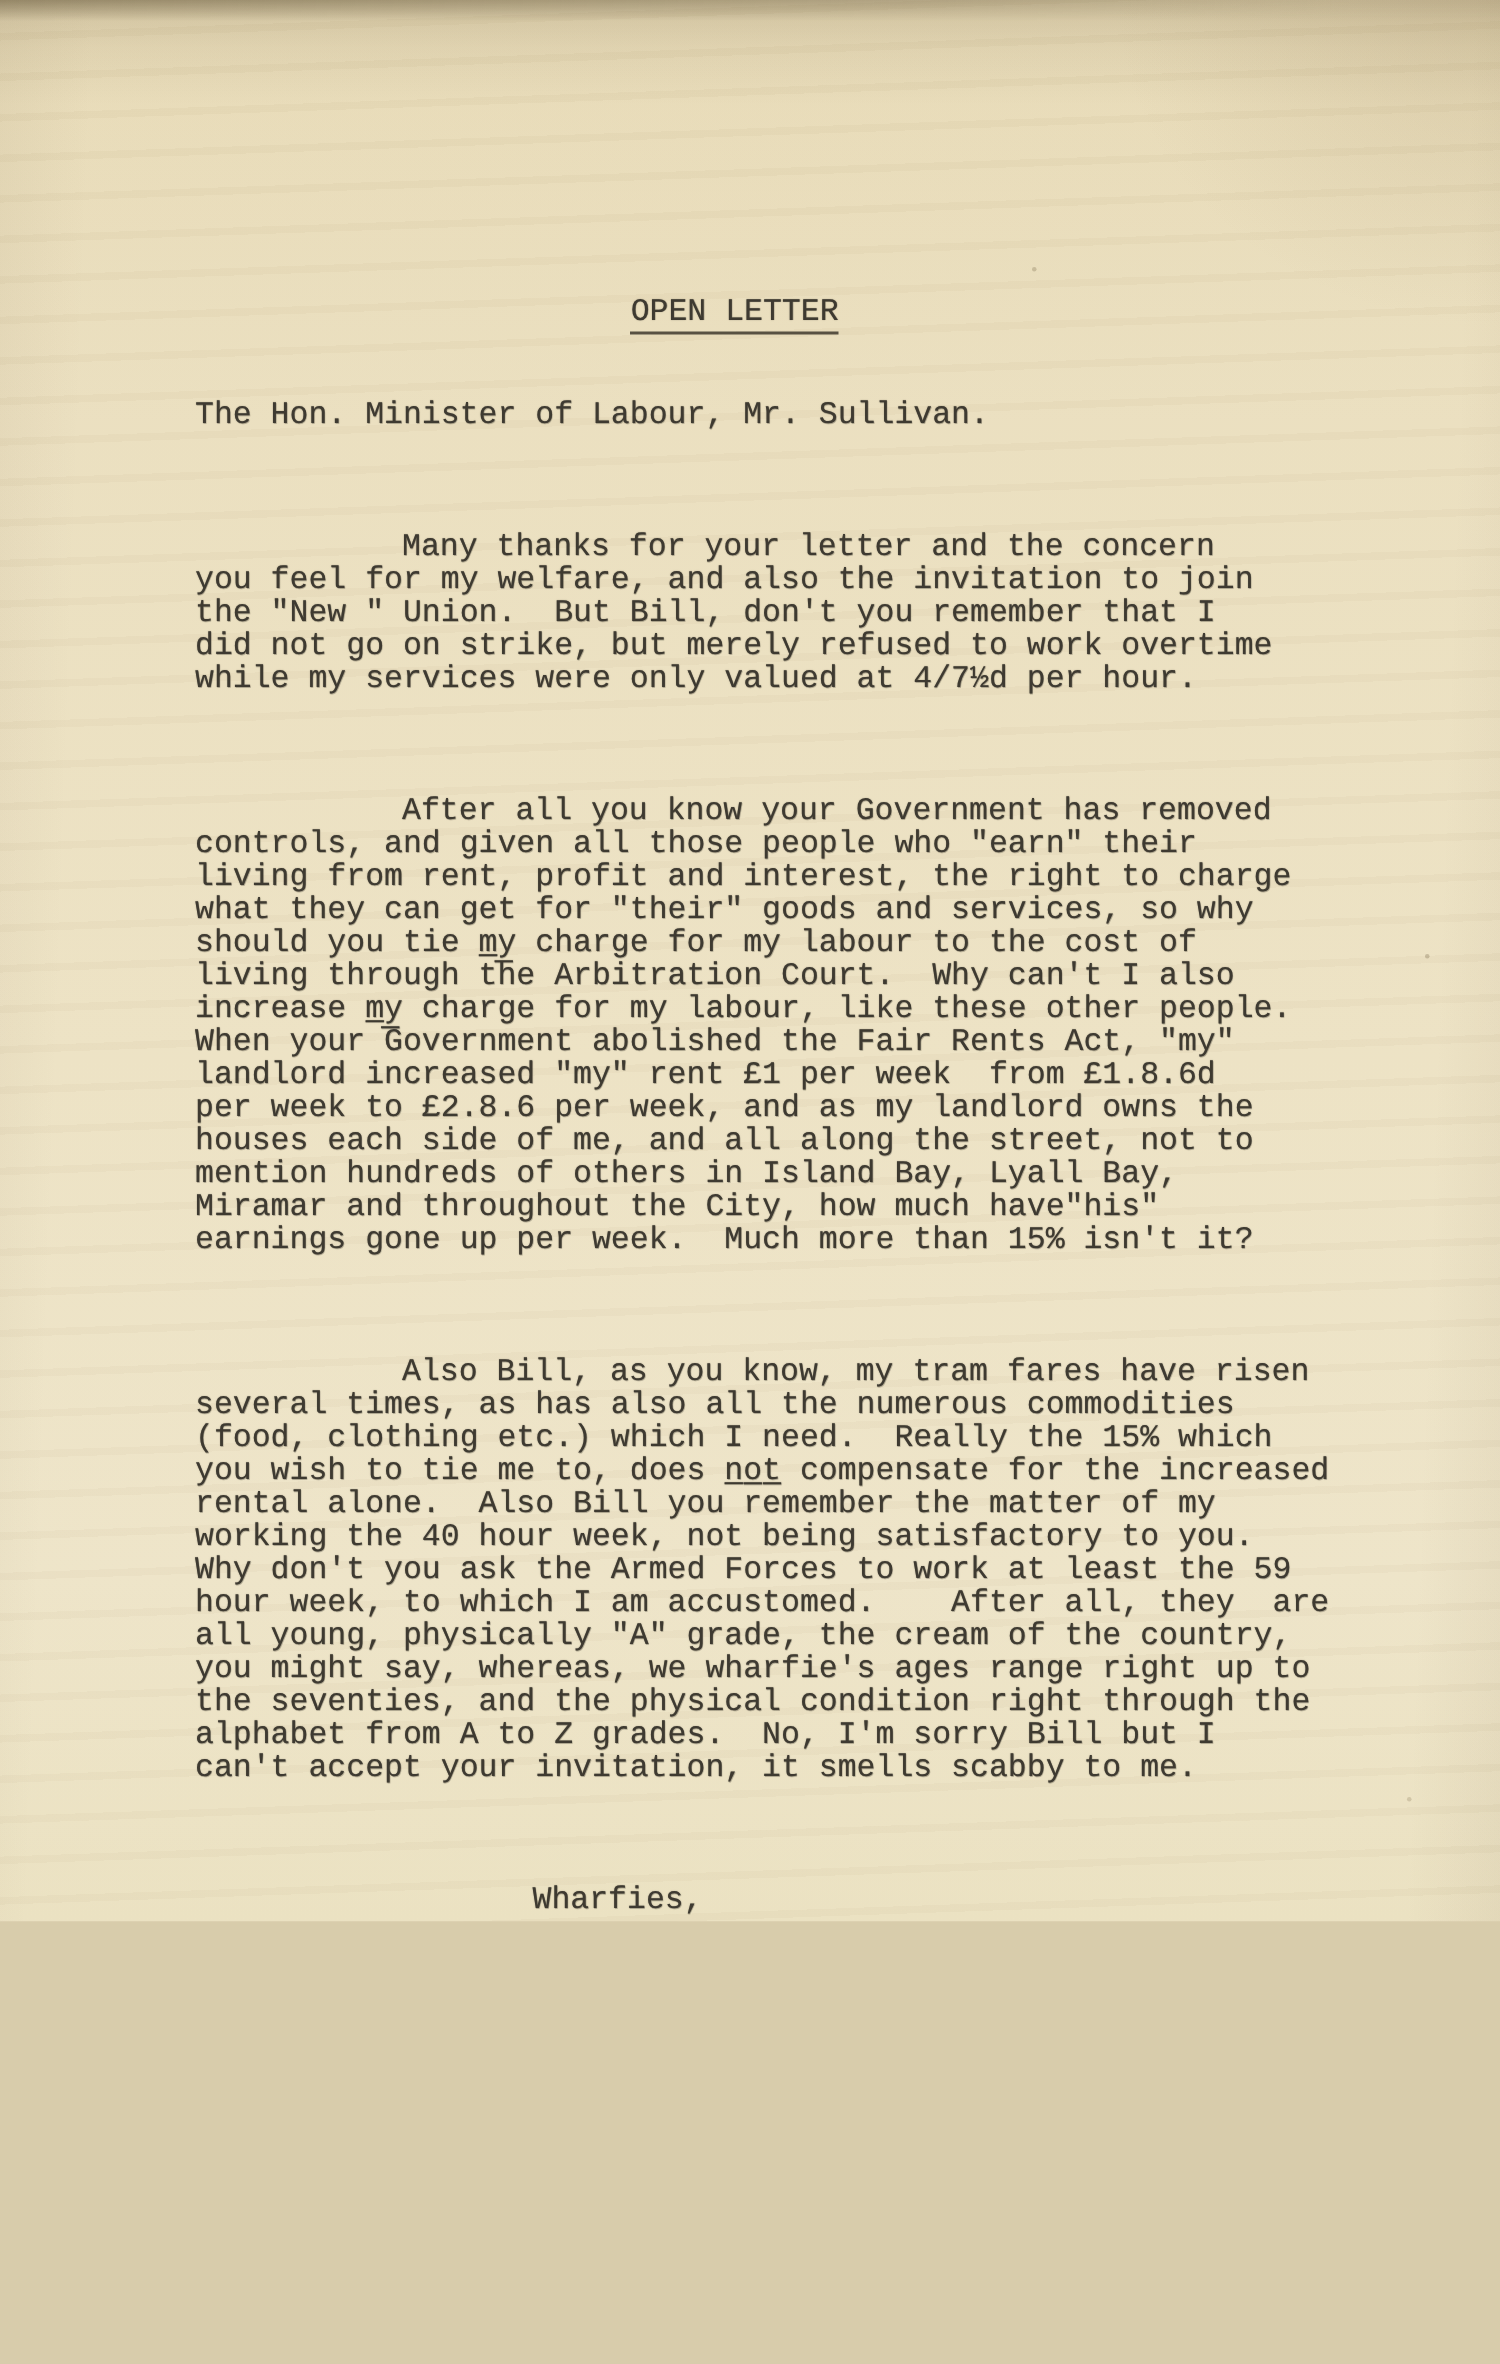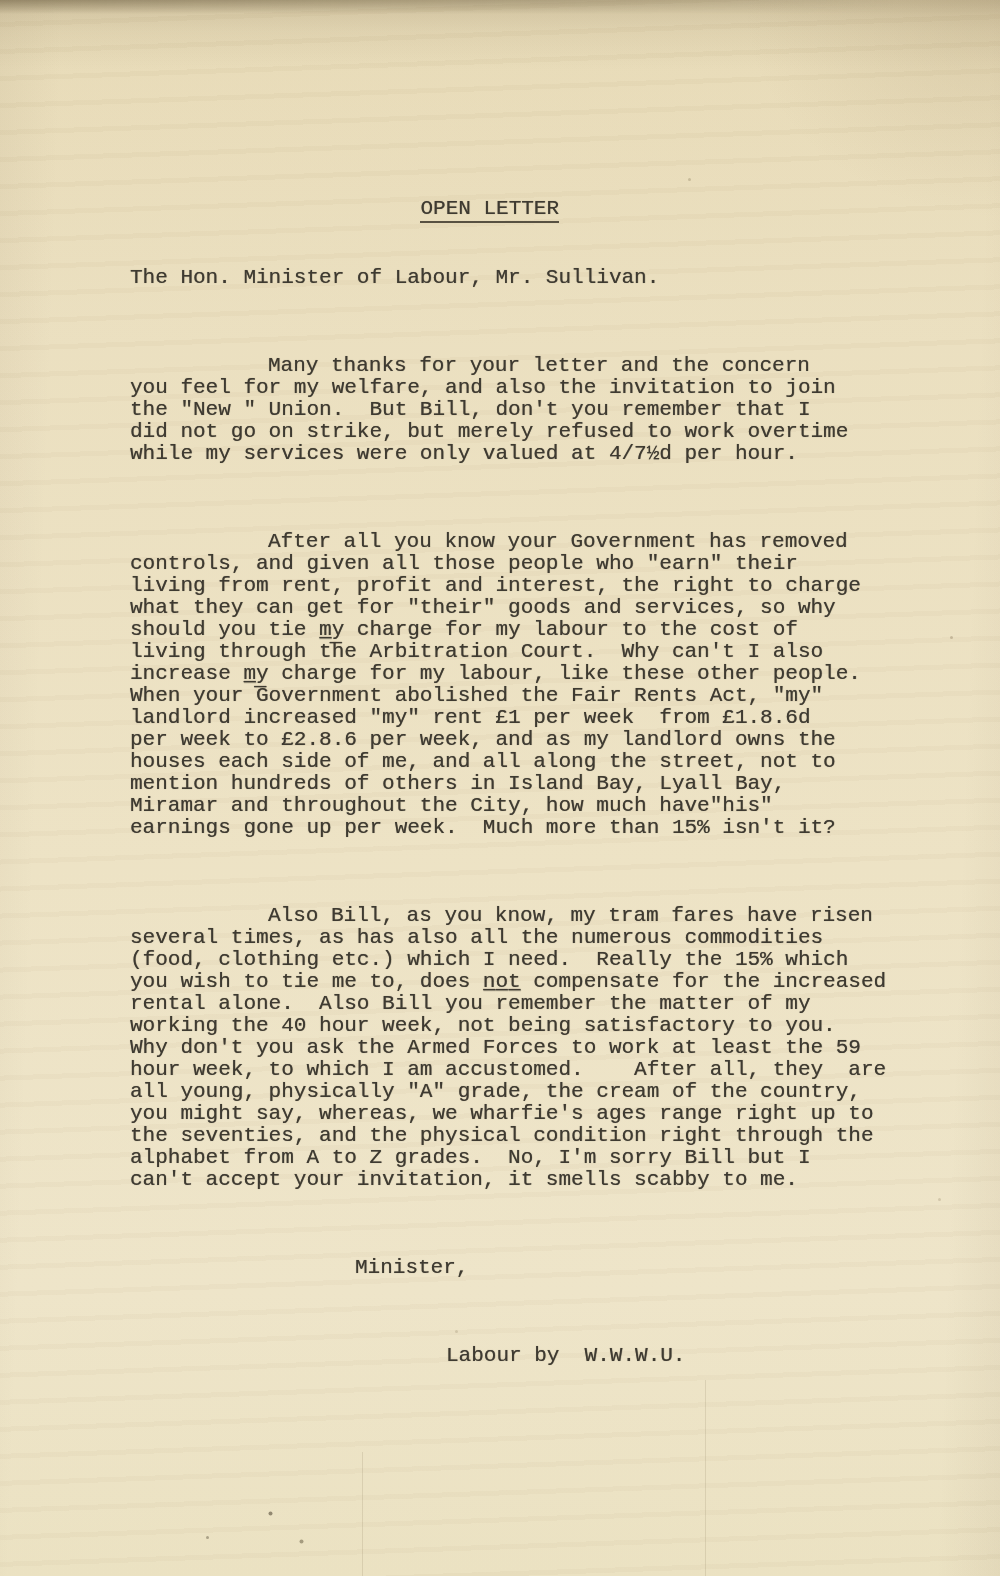"OPEN LETTER" .paper { height: 1576px -> 1281px }
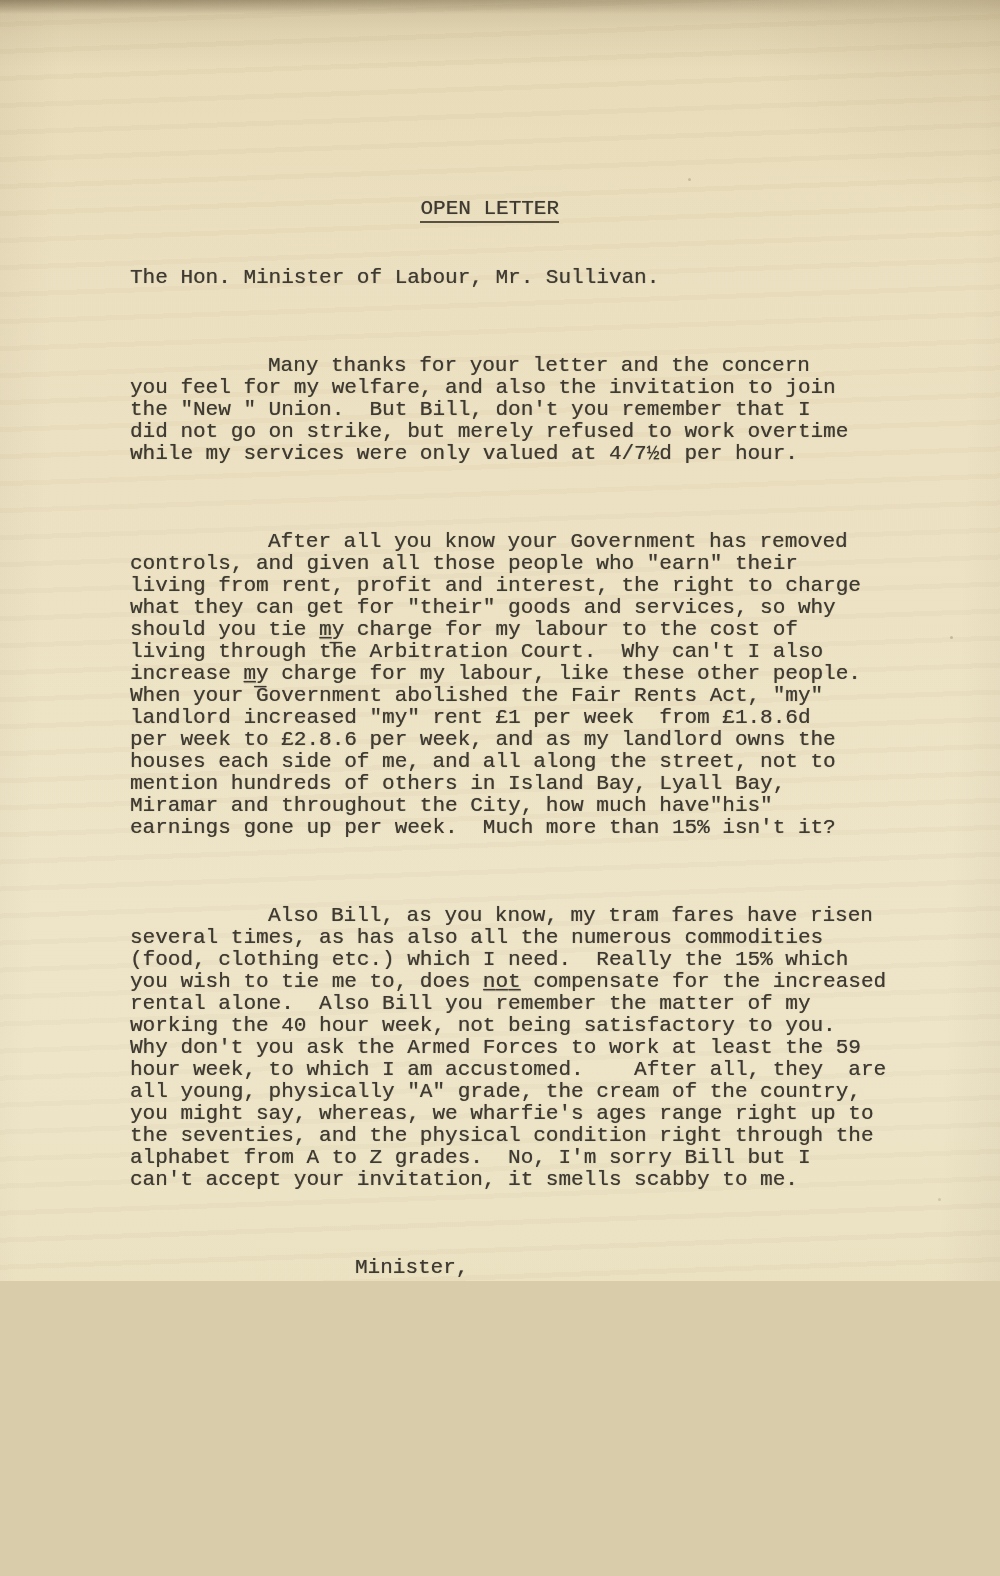"Minister," div.block { text: Minister -> Wharfies }
